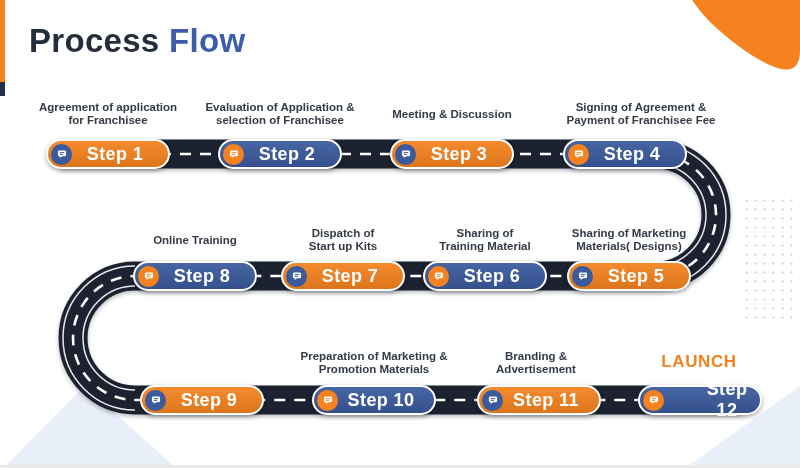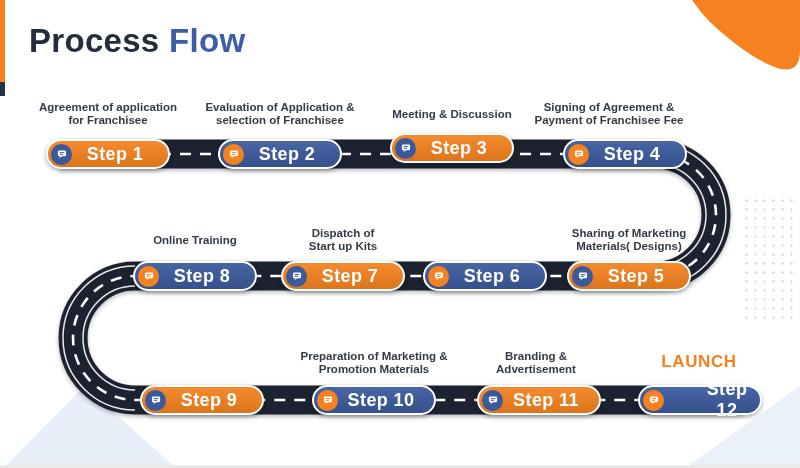"Signing of Agreement &" .c4 { left: 504px -> 536px }
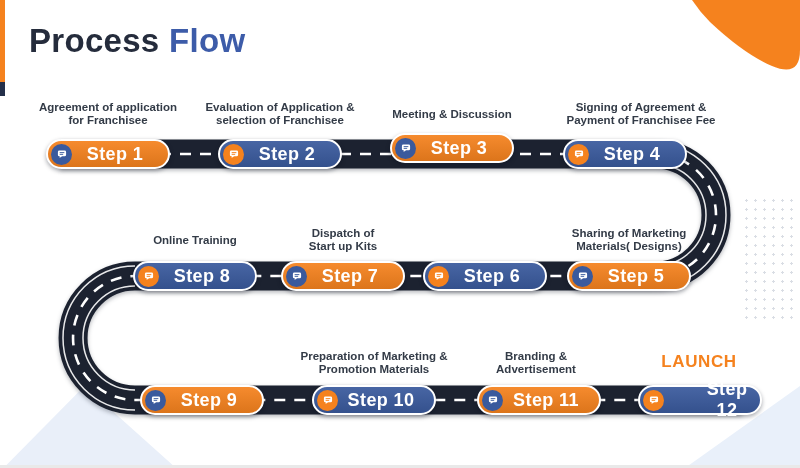"Step 3" .p3 { top: 133px -> 139px }
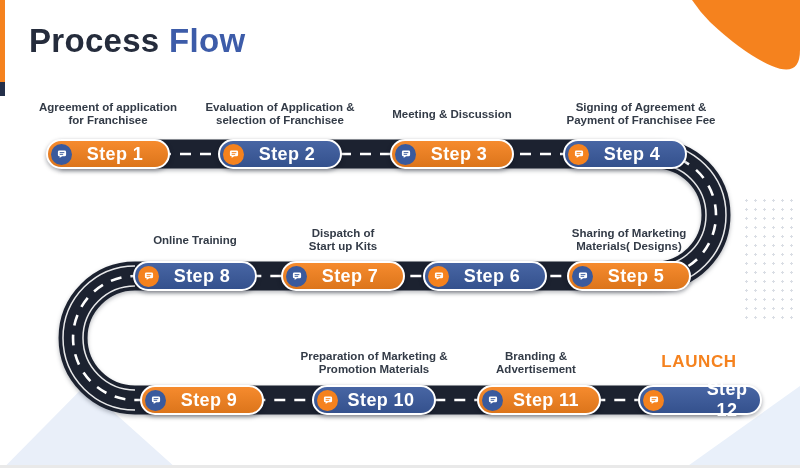"Sharing of" div.caption { html: none -> <div>Sharing of Training Material</div> }
